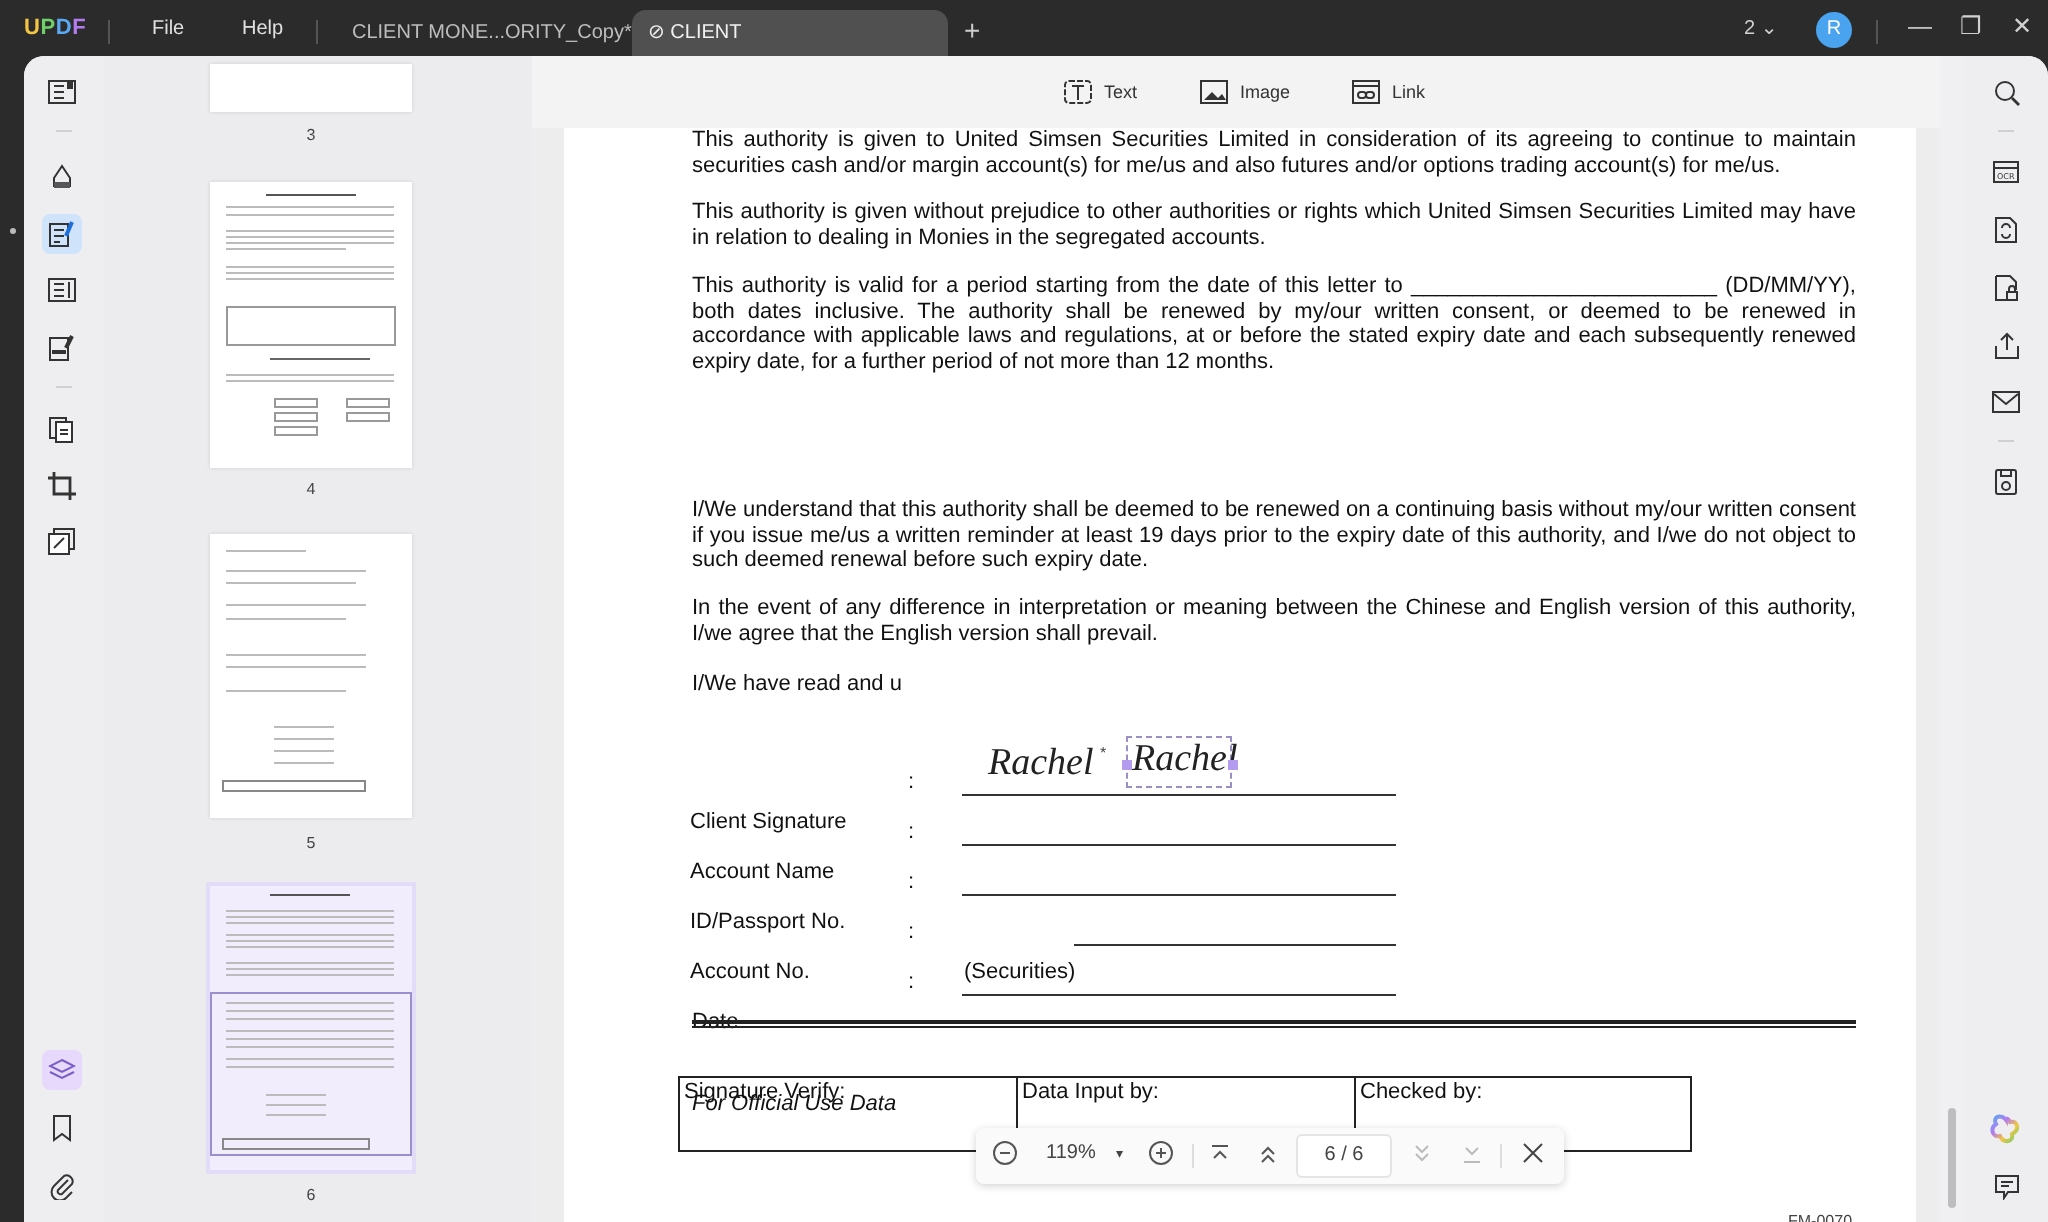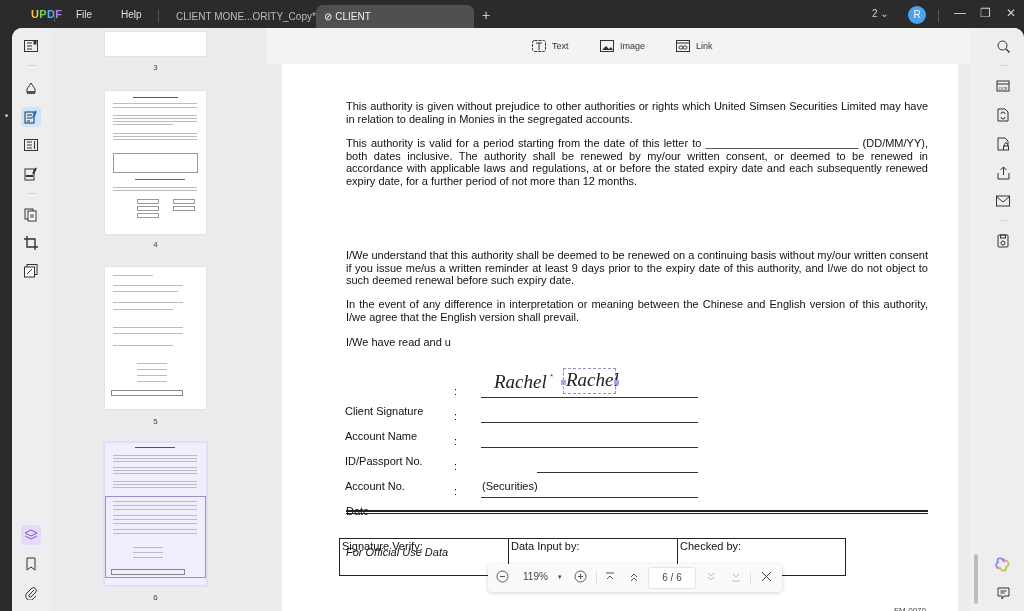"UPDF" .logo { margin-left: 19px -> none }
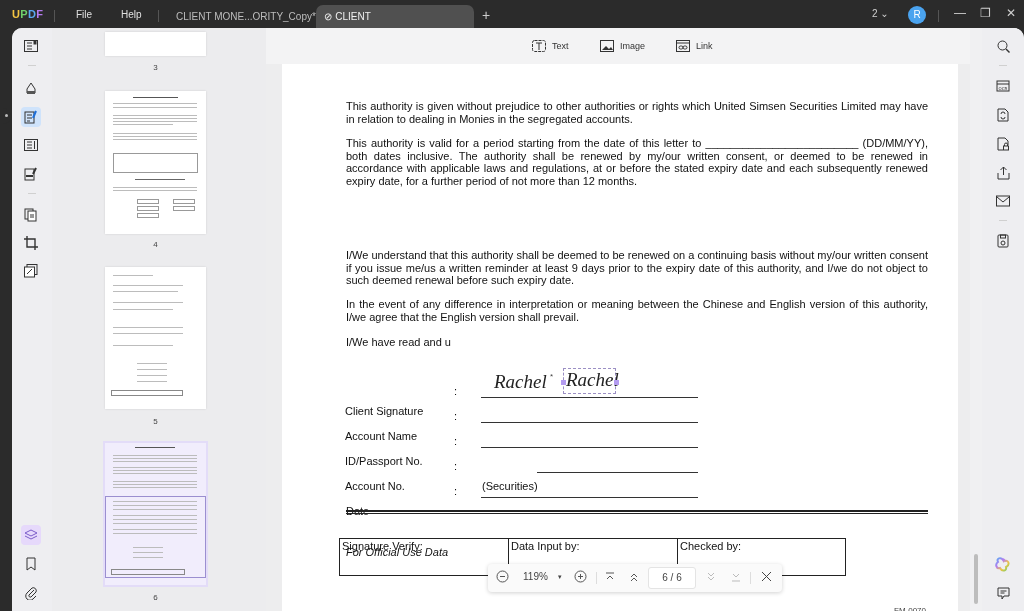"This authority is given to" p.para { html: none -> <p>This authority is given to United Simsen Securities Limited in consideration of its agreeing to continue to maintain securities cash and/or margin account(s) for me/us and also futures and/or options trading account(s) for me/us.</p> }
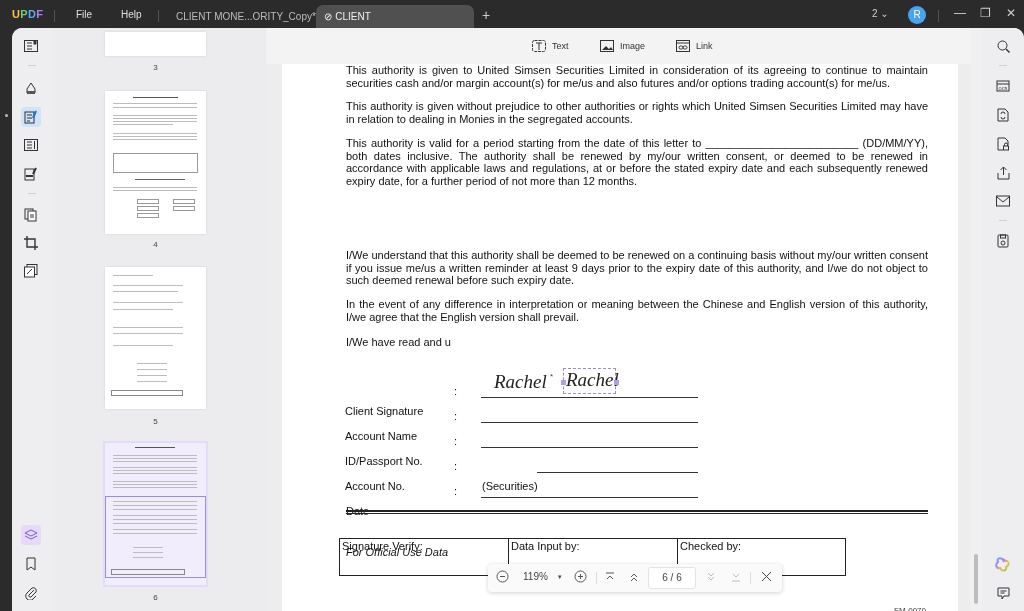"I/We understand that this authority" p.para { text: 9 -> 19 }
